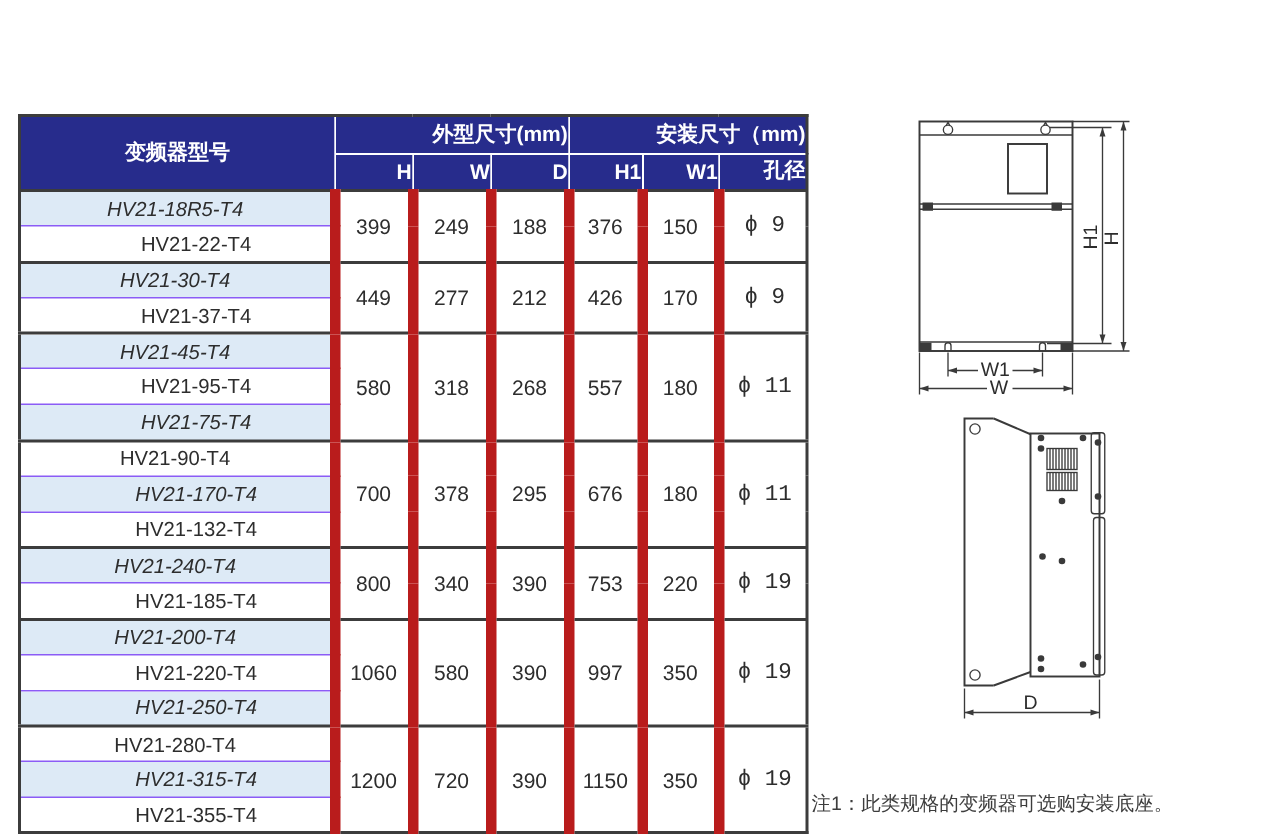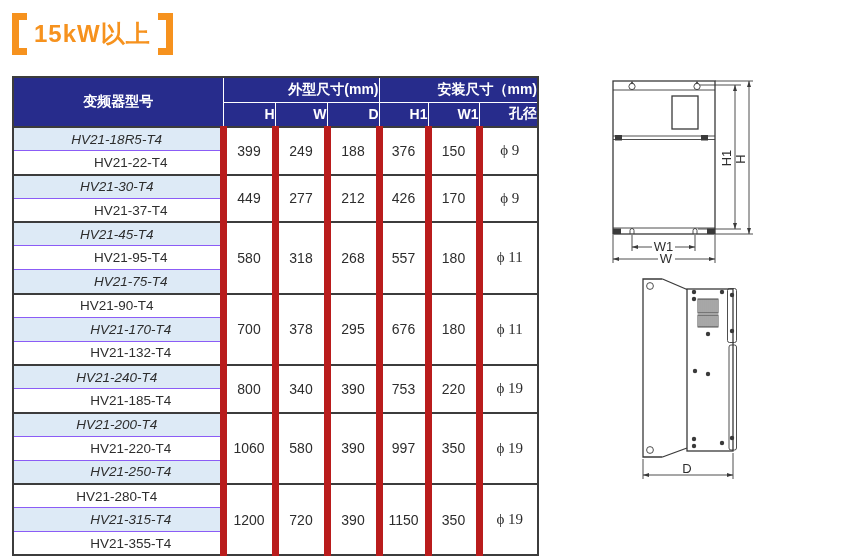"15kW以上" div.badge { html: <div> <div></div> <div>15kW以上</div> <div></div> </div> -> none }
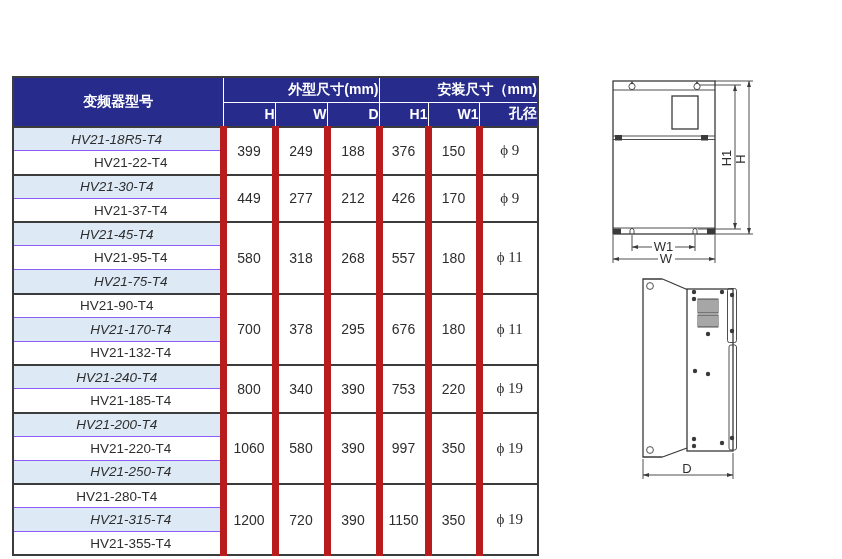"ϕ 9" td.hole { font-family: Liberation Serif, serif -> Liberation Mono, monospace }
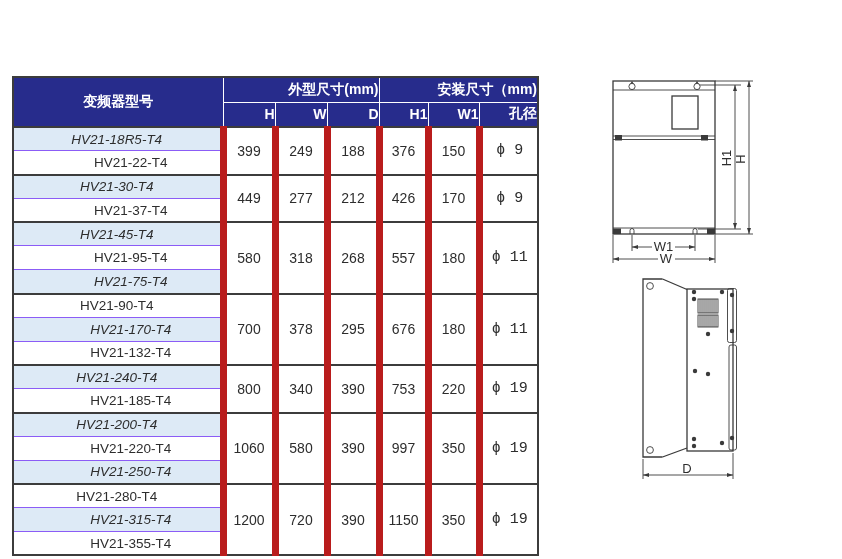"注1：此类规格的变频器可选购安装底座。" div.note { html: none -> <div>注1：此类规格的变频器可选购安装底座。</div> }
